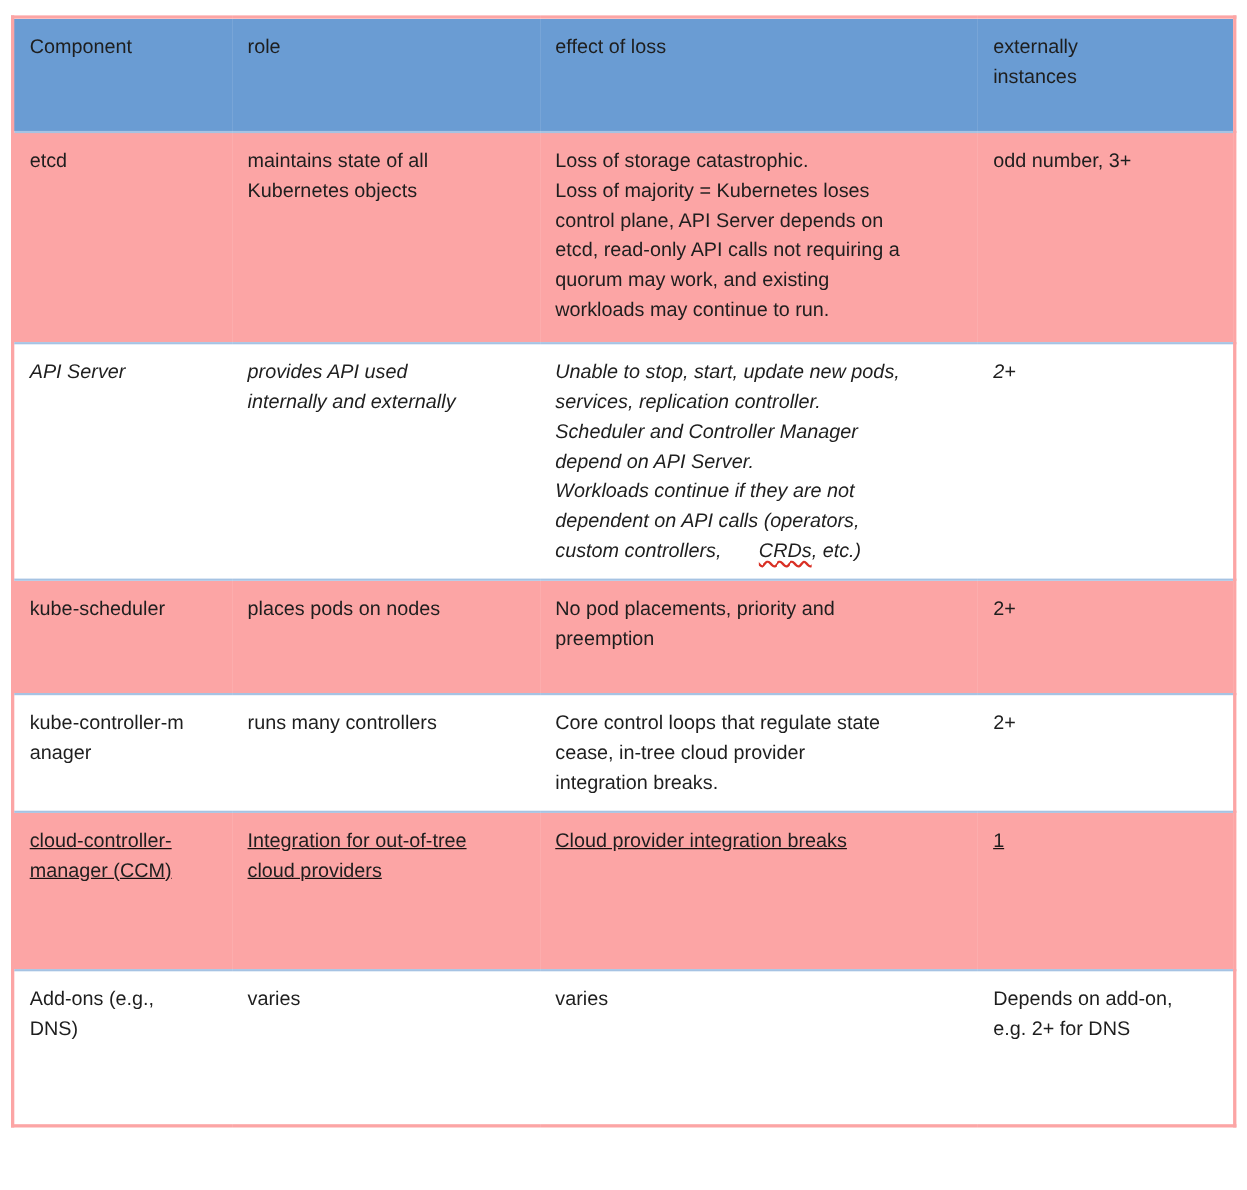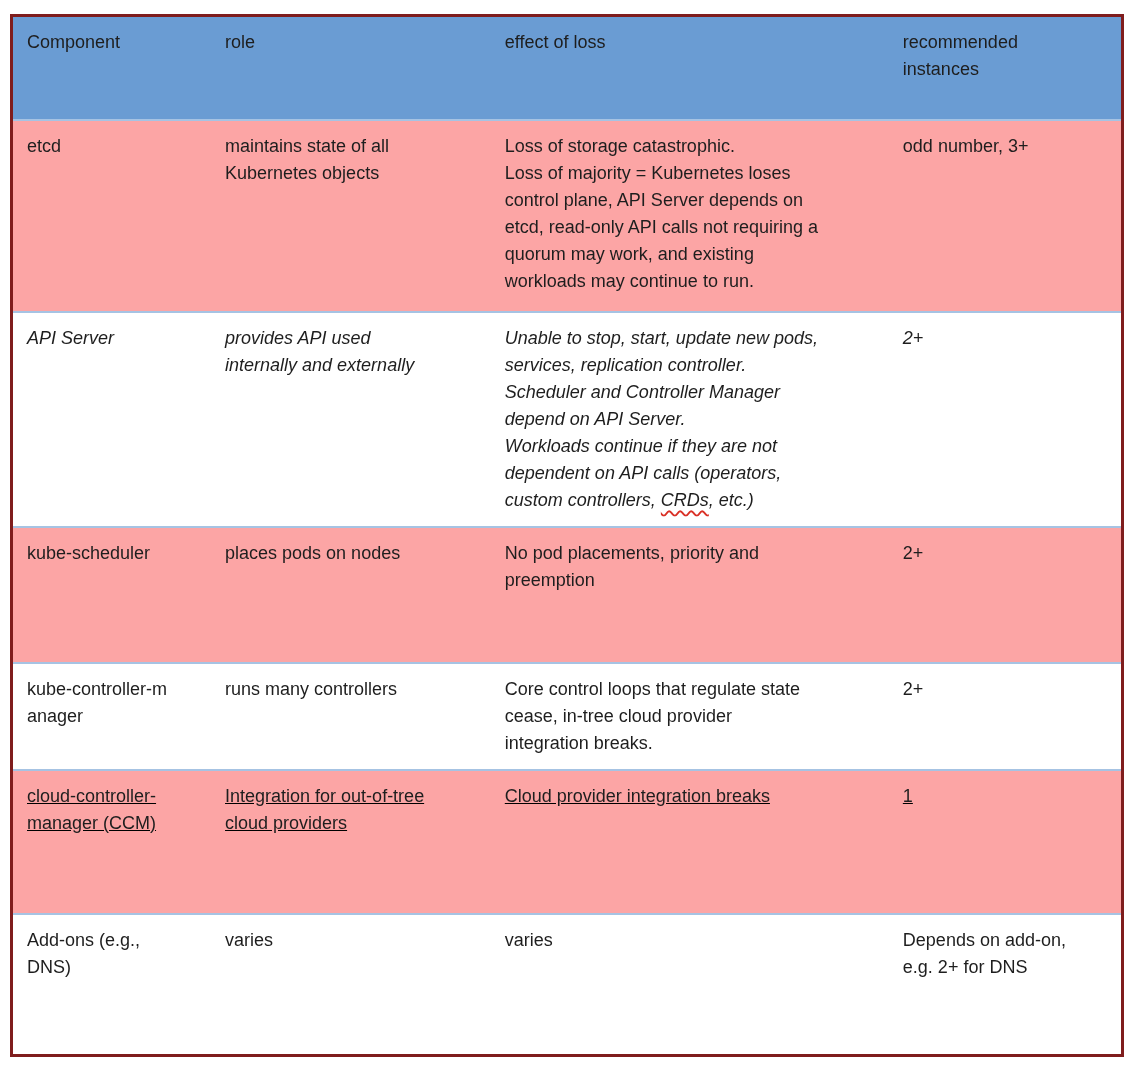"Component" table.k8s-table { border: 3px solid #7f1d1d -> 3px solid #fca5a5 }
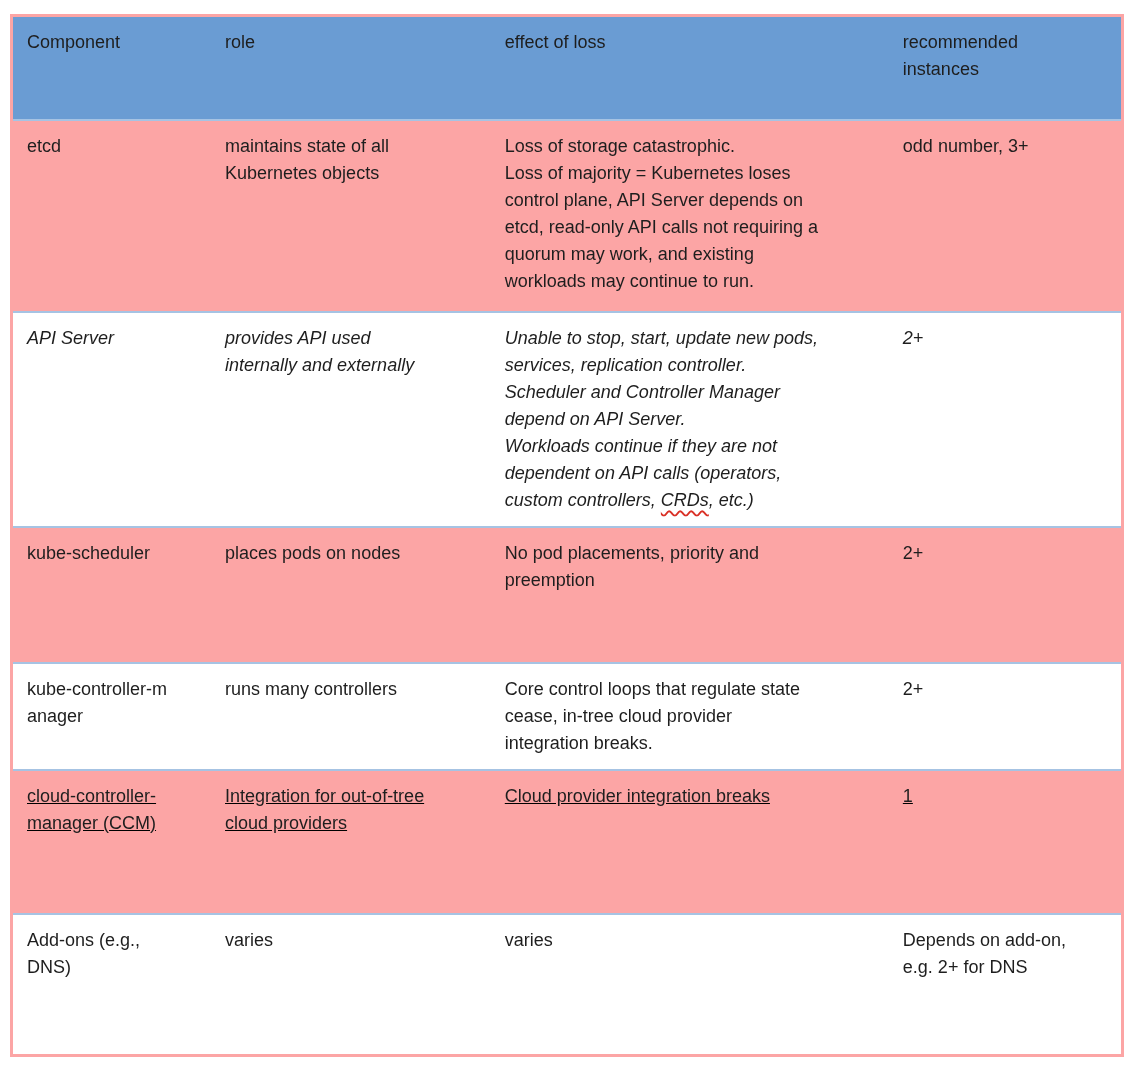"recommended" th { text: recommended -> externally }
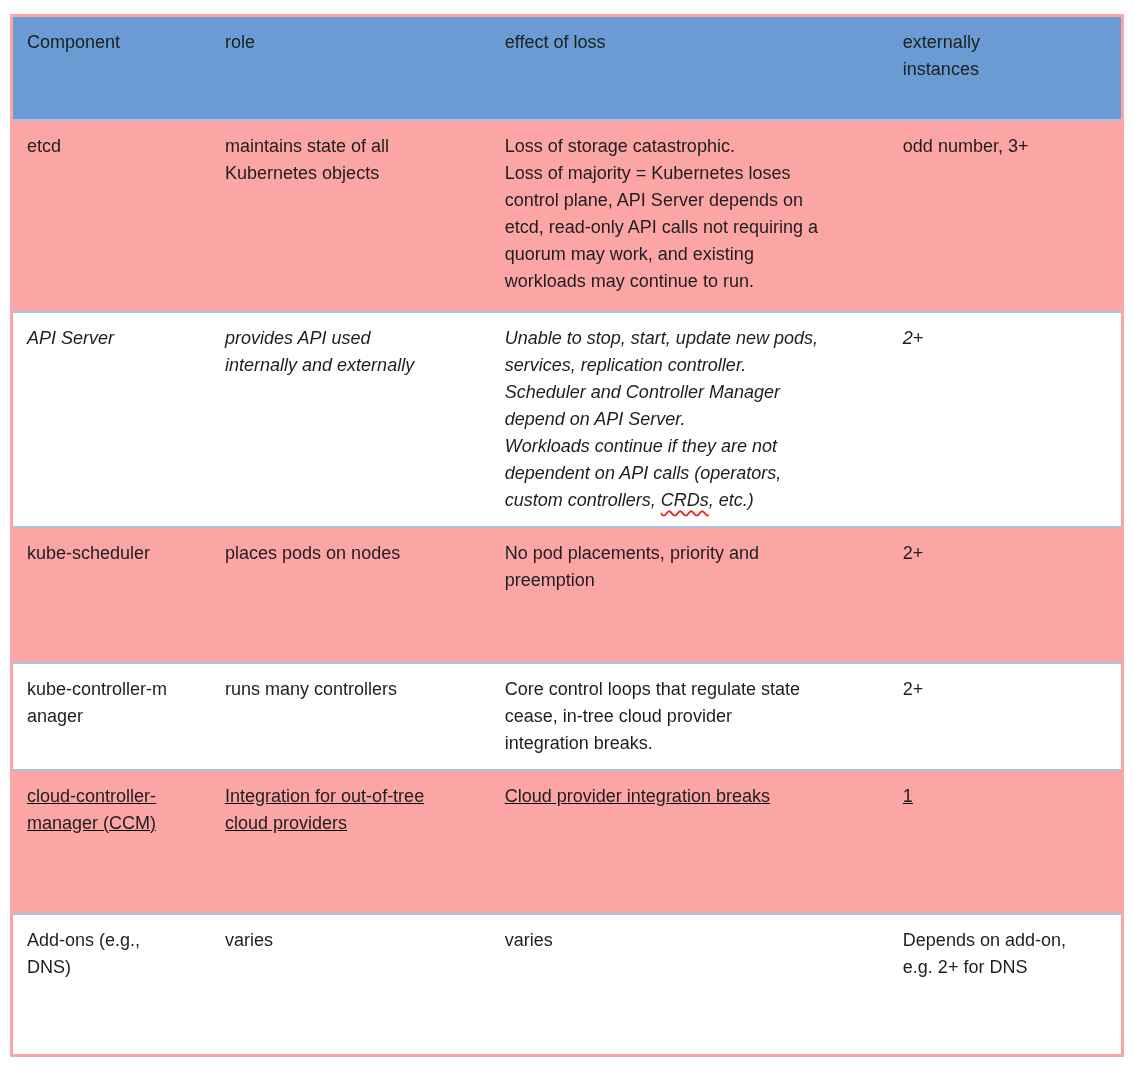"CRDs" .squiggle { margin-left: none -> 29px }
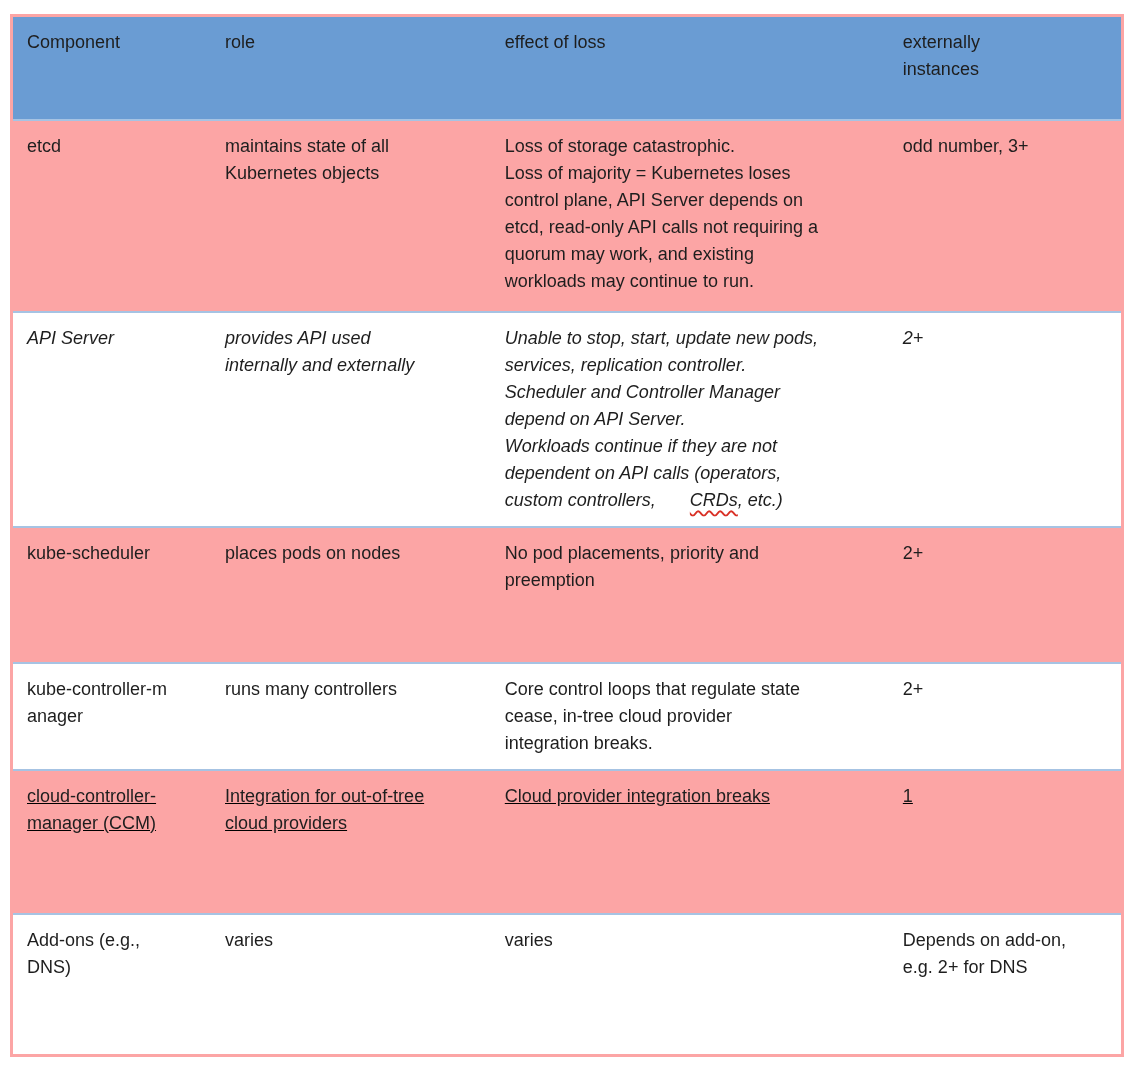"kube-scheduler" tr.r-sched { height: 136px -> 104px }
